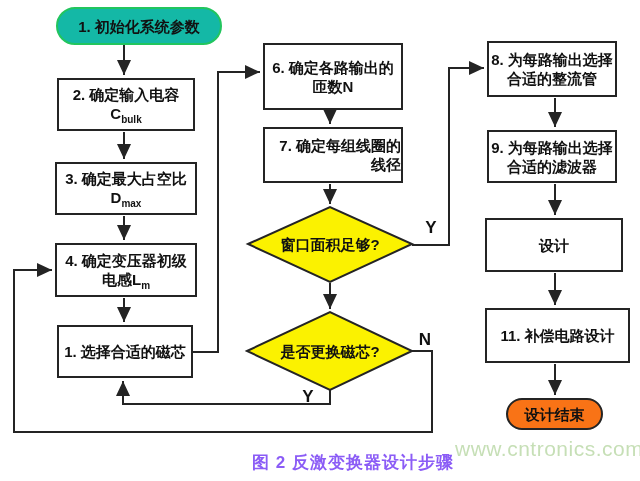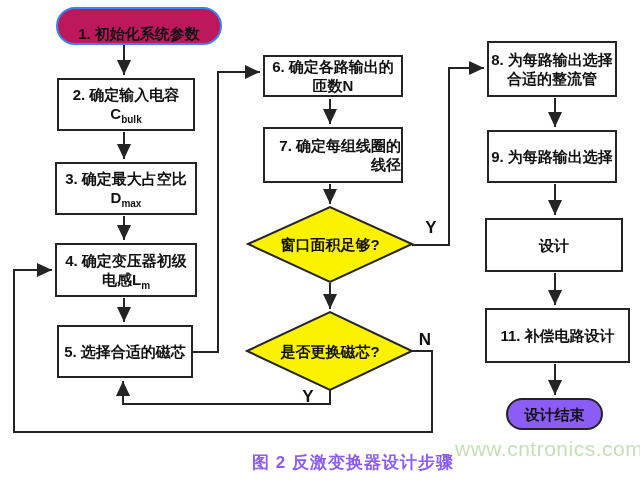"1. 初始化系统参数" .terminator { background: #be185d -> #14b8a6; border: 2px solid #3b82f6 -> 2px solid #22c55e; justify-content: flex-end -> none }
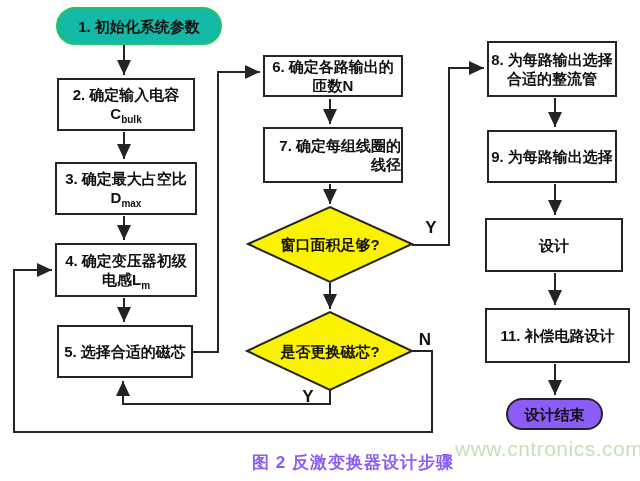"6. 确定各路输出的" div.node { height: 42px -> 67px; margin-top: 12px -> none }
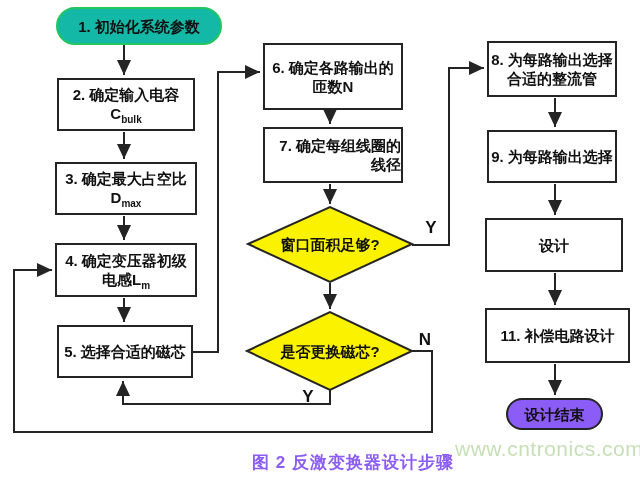"合适的滤波器" div { html: none -> <div>合适的滤波器</div> }
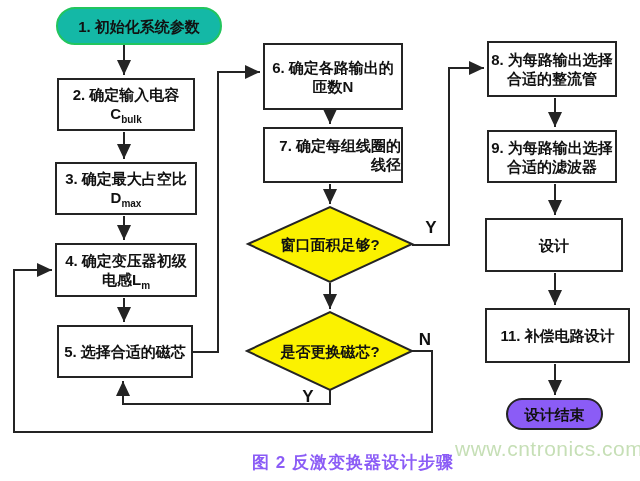"5. 选择合适的磁芯" div { text: 5 -> 1 }
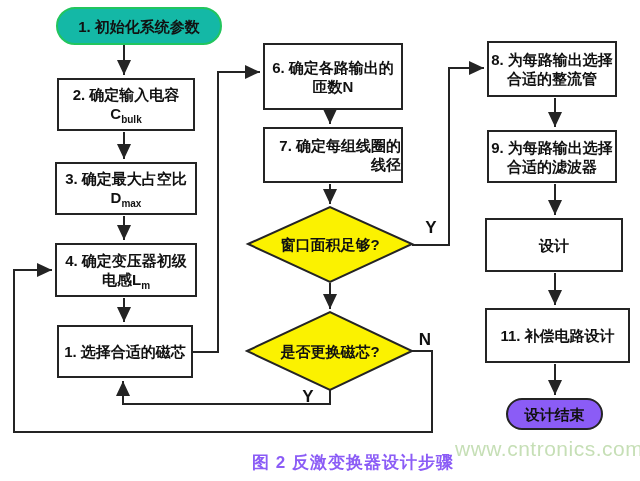"设计结束" .terminator-end { background: #8b5cf6 -> #f97316 }
